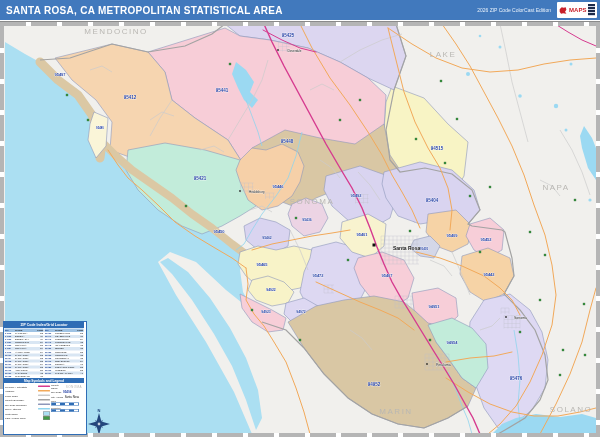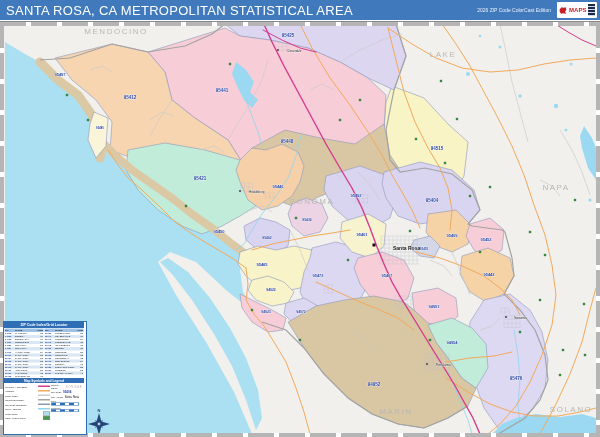"SANTA ROSA, CA METROPOLITAN STATISTICAL" #header .title { font-size: 13px -> 10px; font-weight: normal -> bold }
